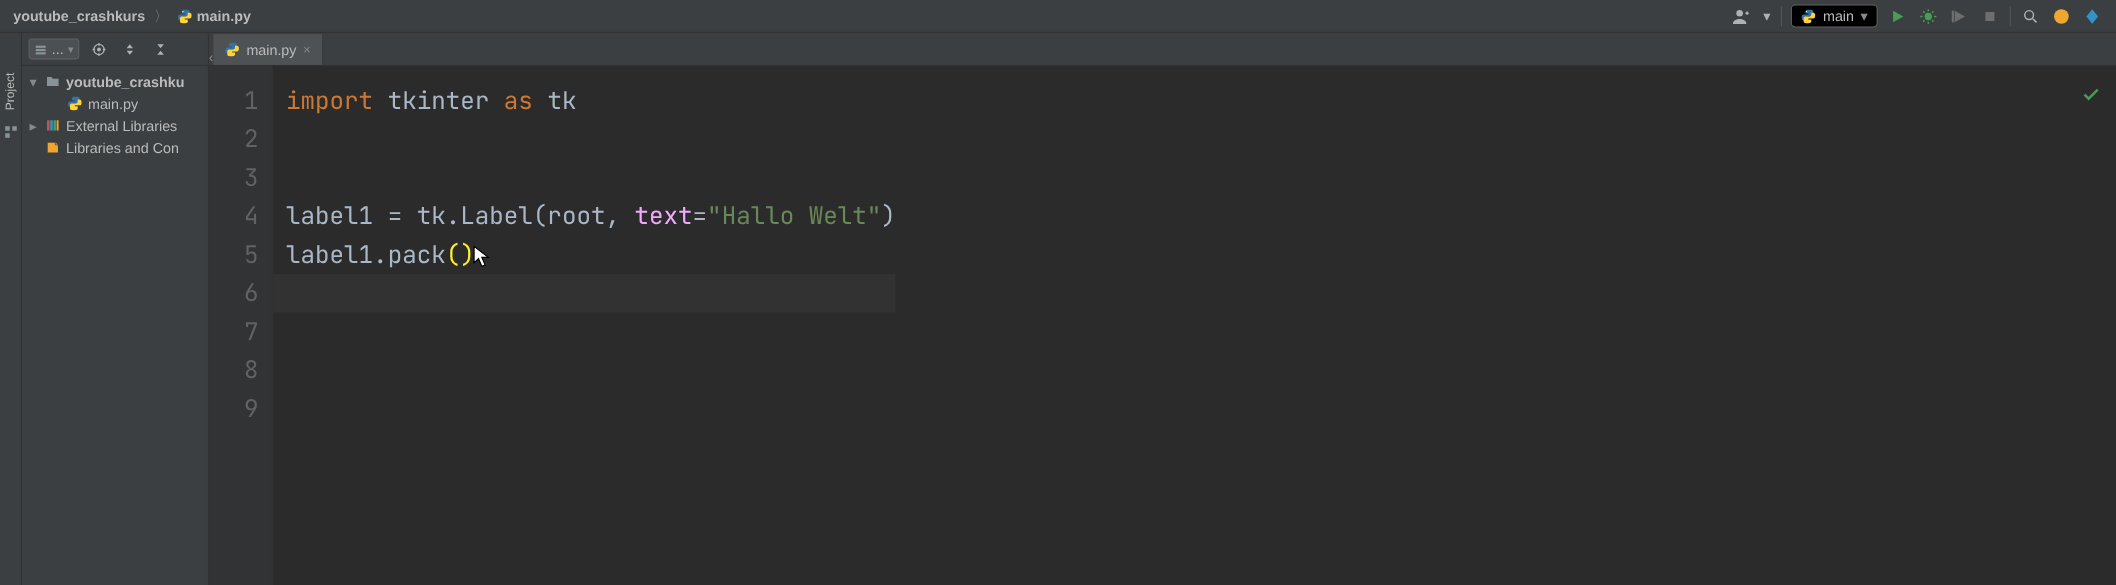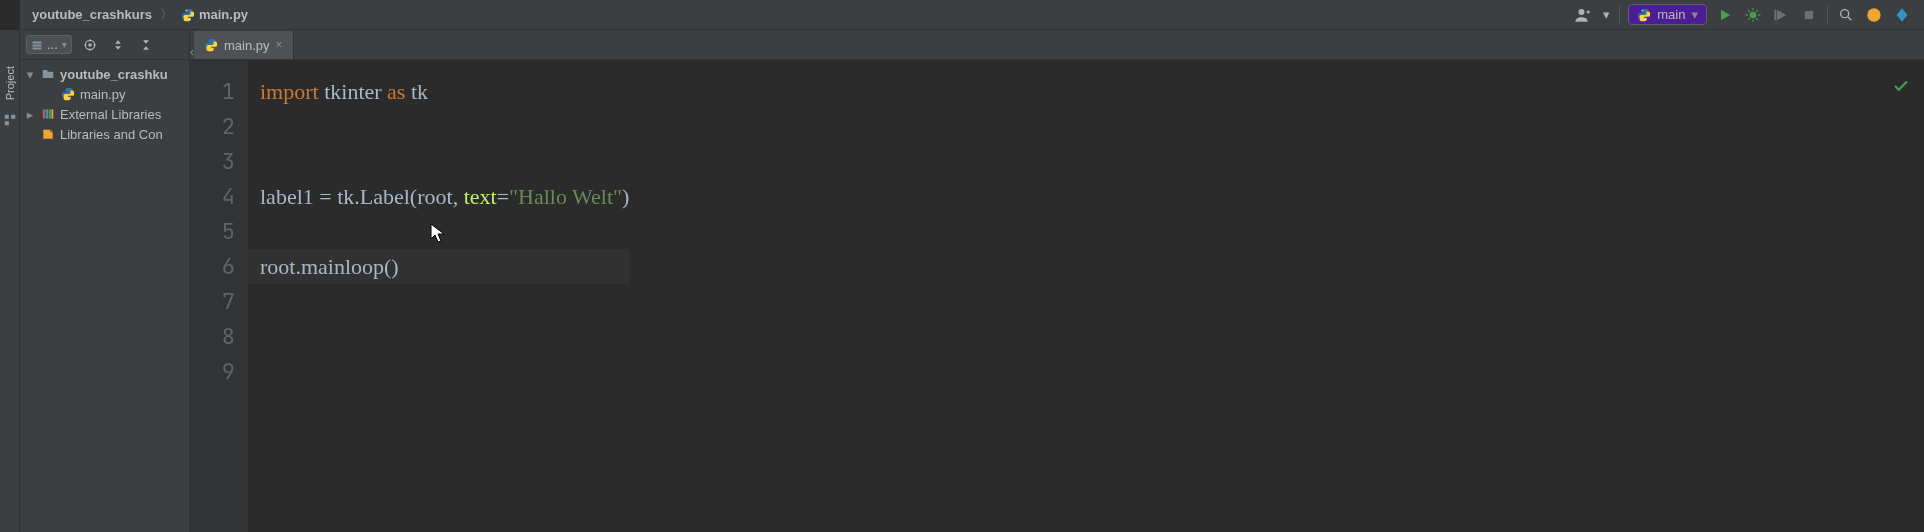"youtube_crashkurs" .navbar { margin-left: 20px -> none }
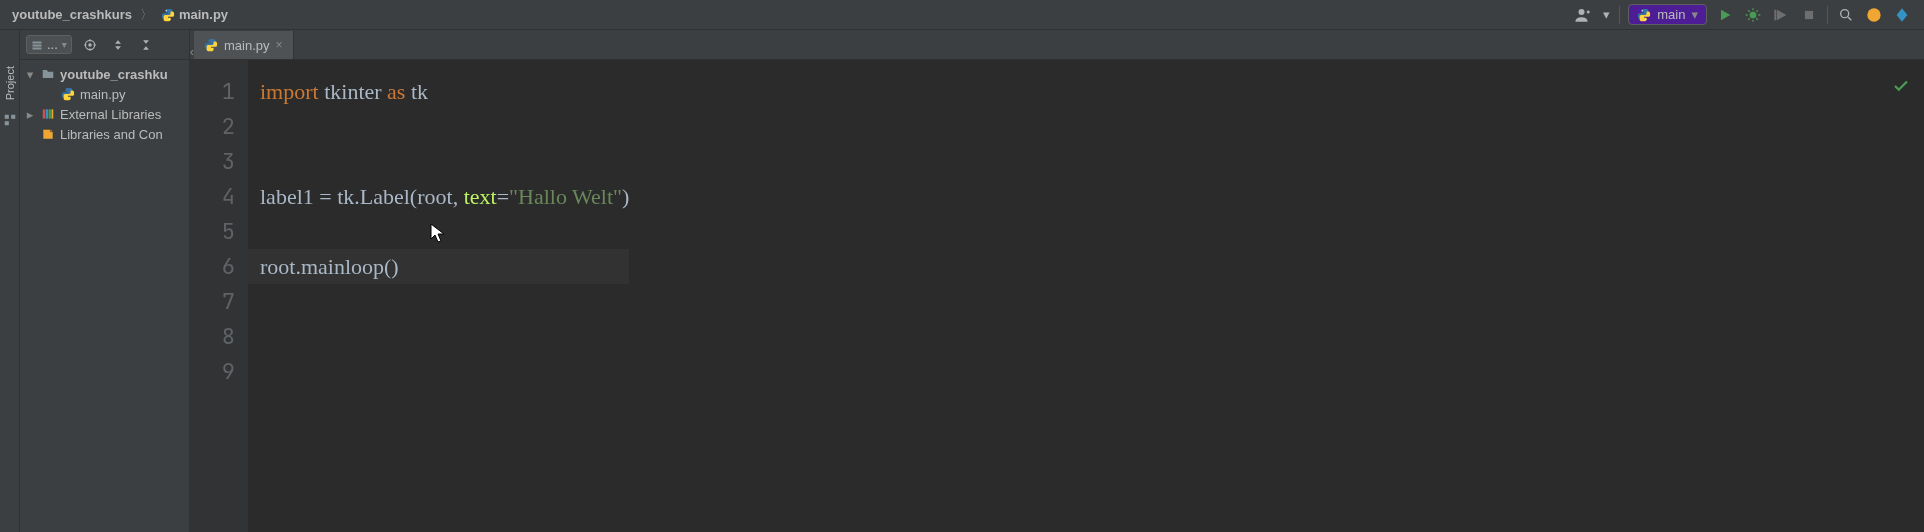"main" .run-config { background: #4c1d95 -> #000000 }
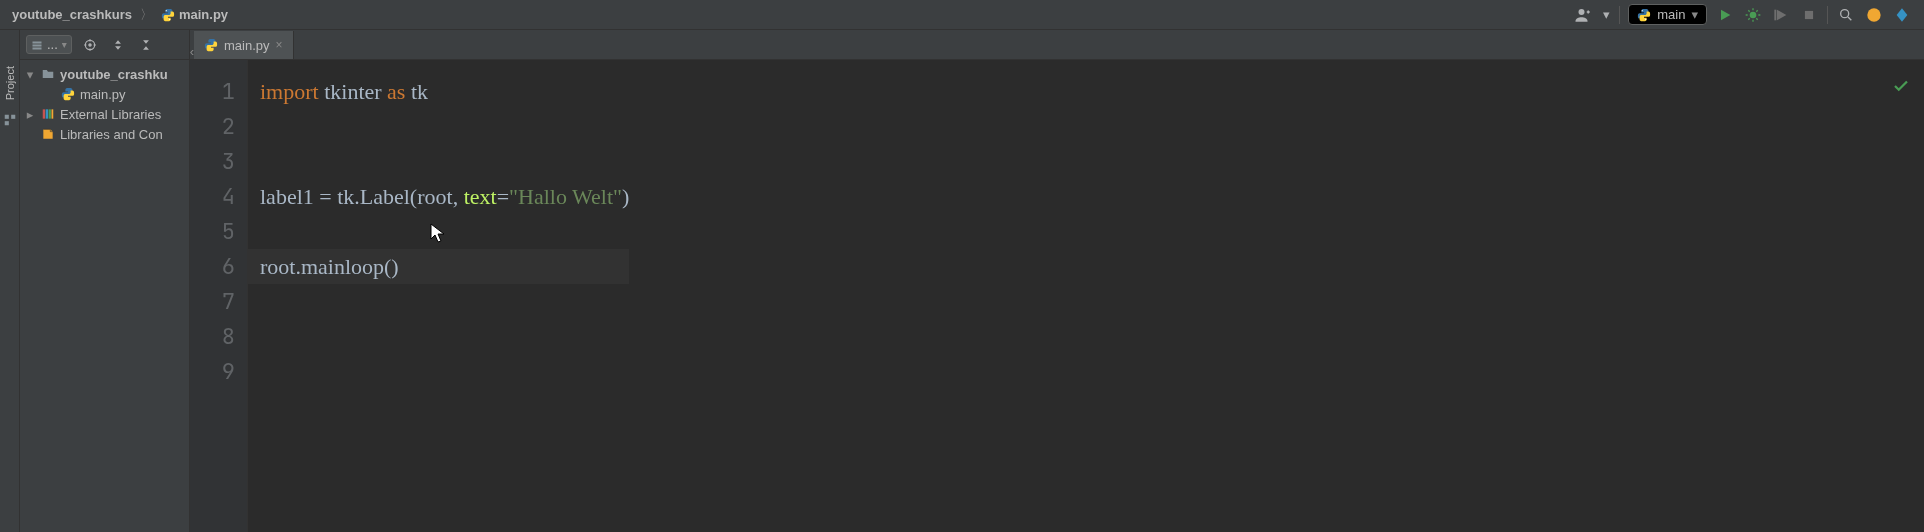"import tkinter as tk" .code { font-family: Liberation Serif, serif -> none }
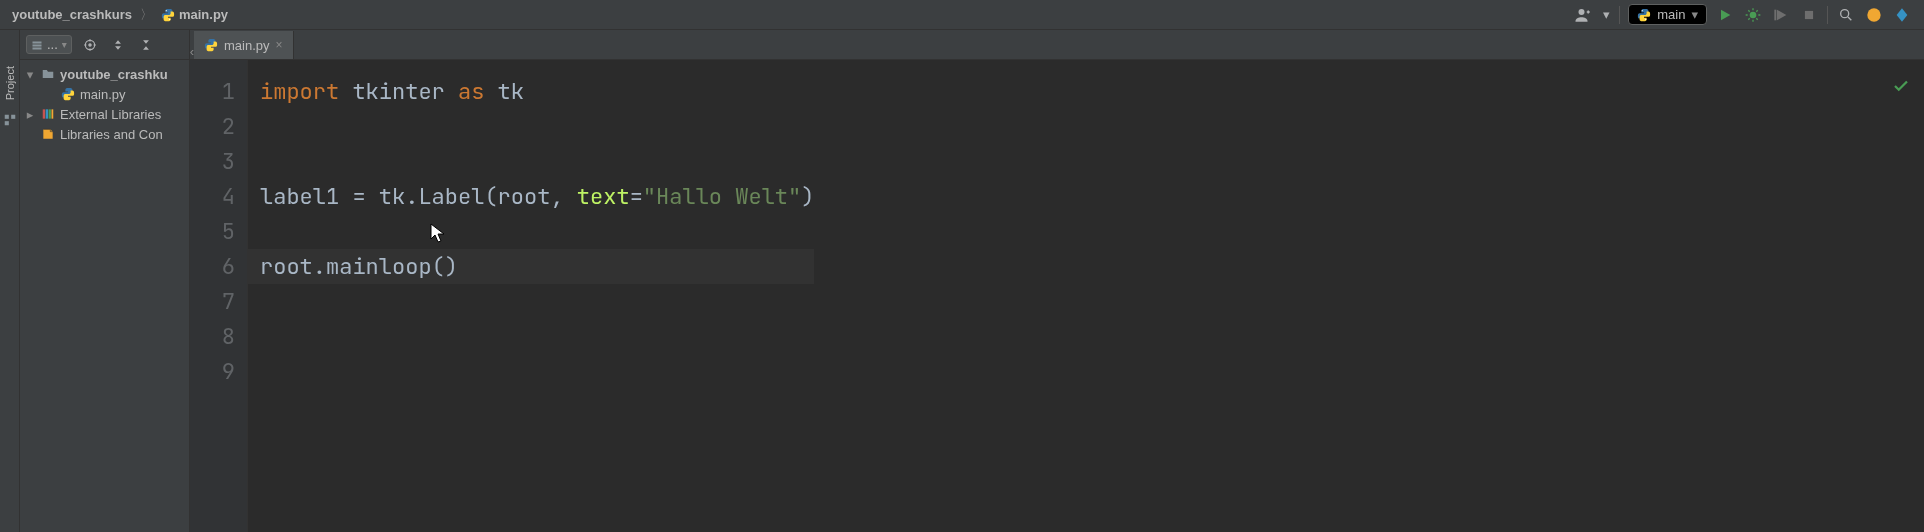"text" .param { color: #bef264 -> #f0abfc }
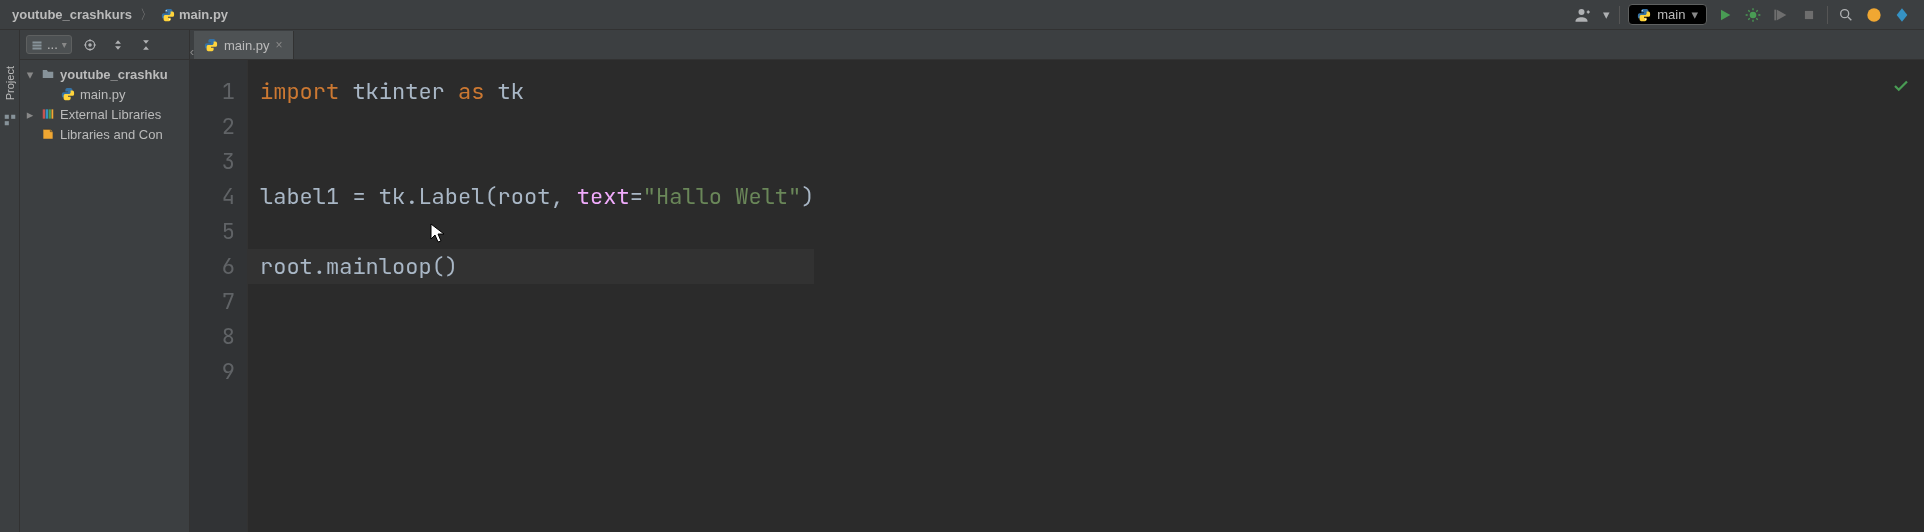"label1.pack()" div.code-line { html: none -> <div><span>label1.pack</span><span>(</span><span>)</span></div> }
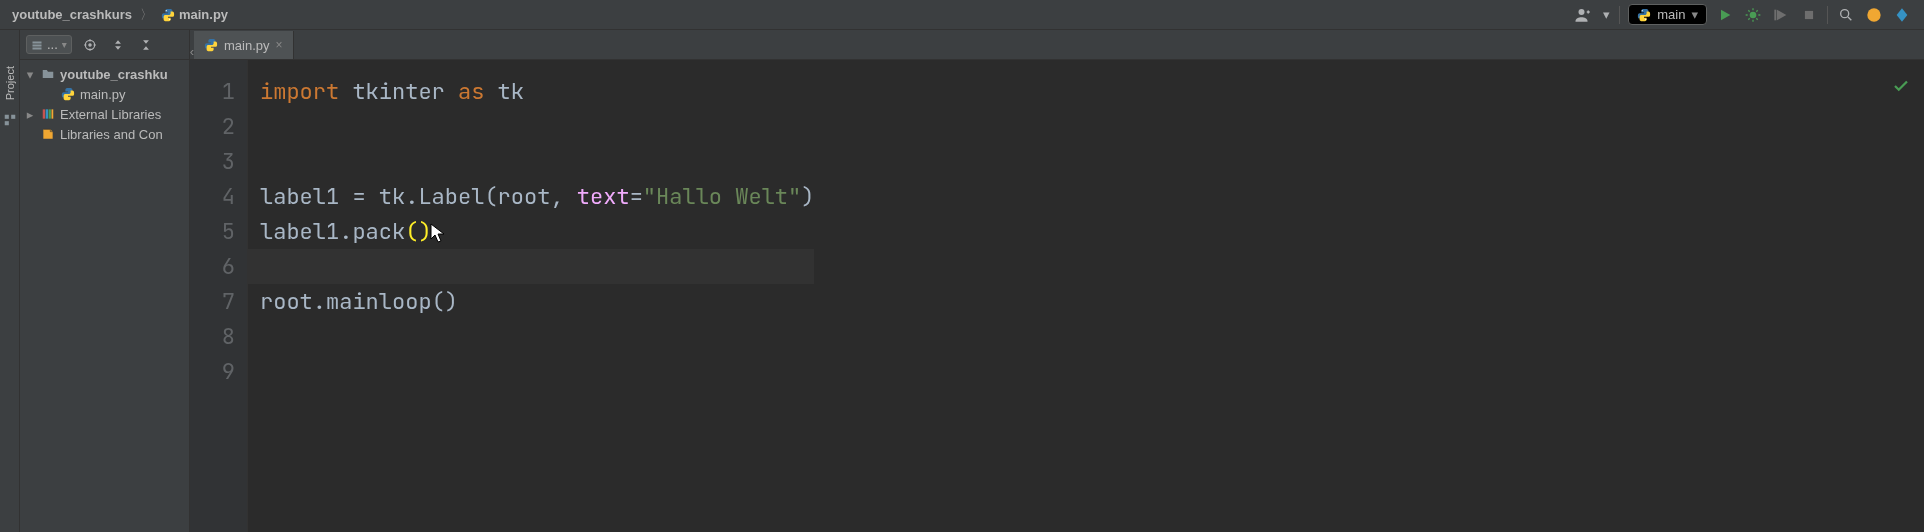"root.mainloop()" div.code-line { html: <div><span>root.mainloop()</span></div> -> none }
